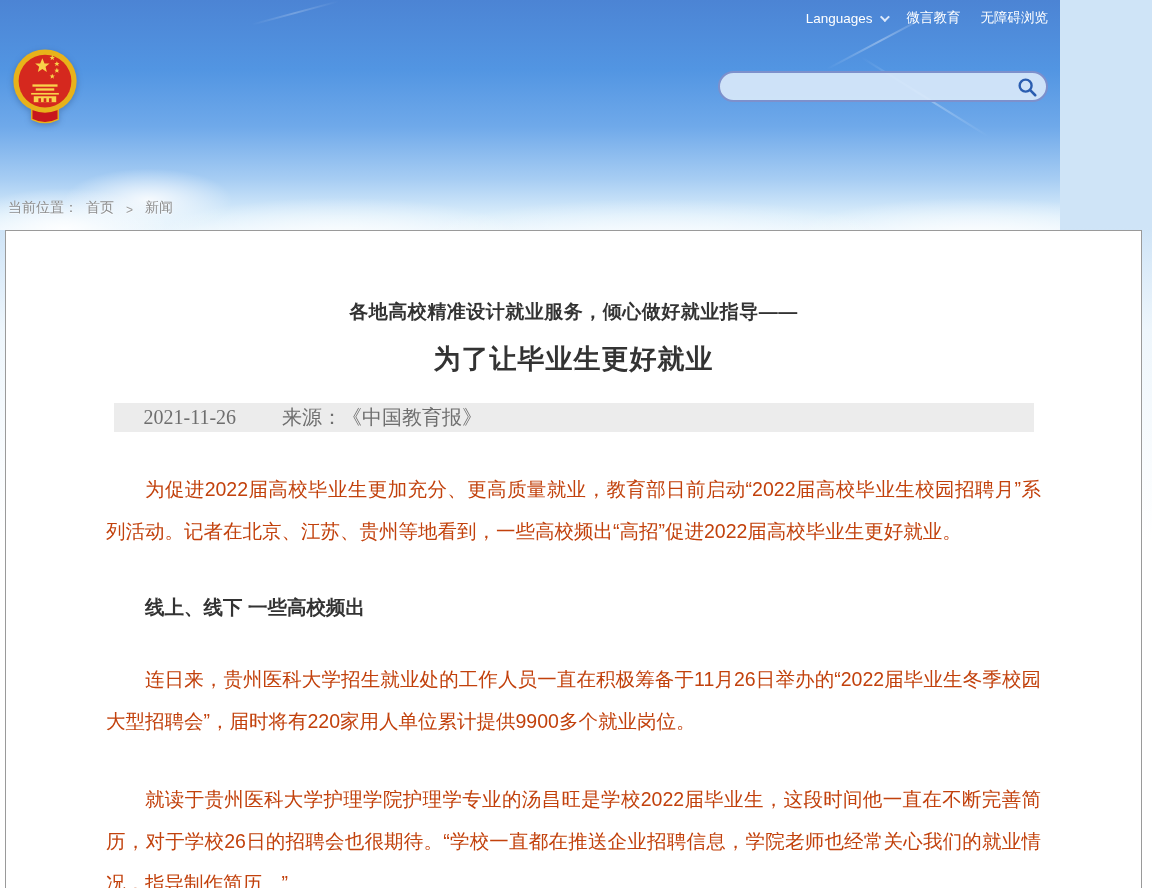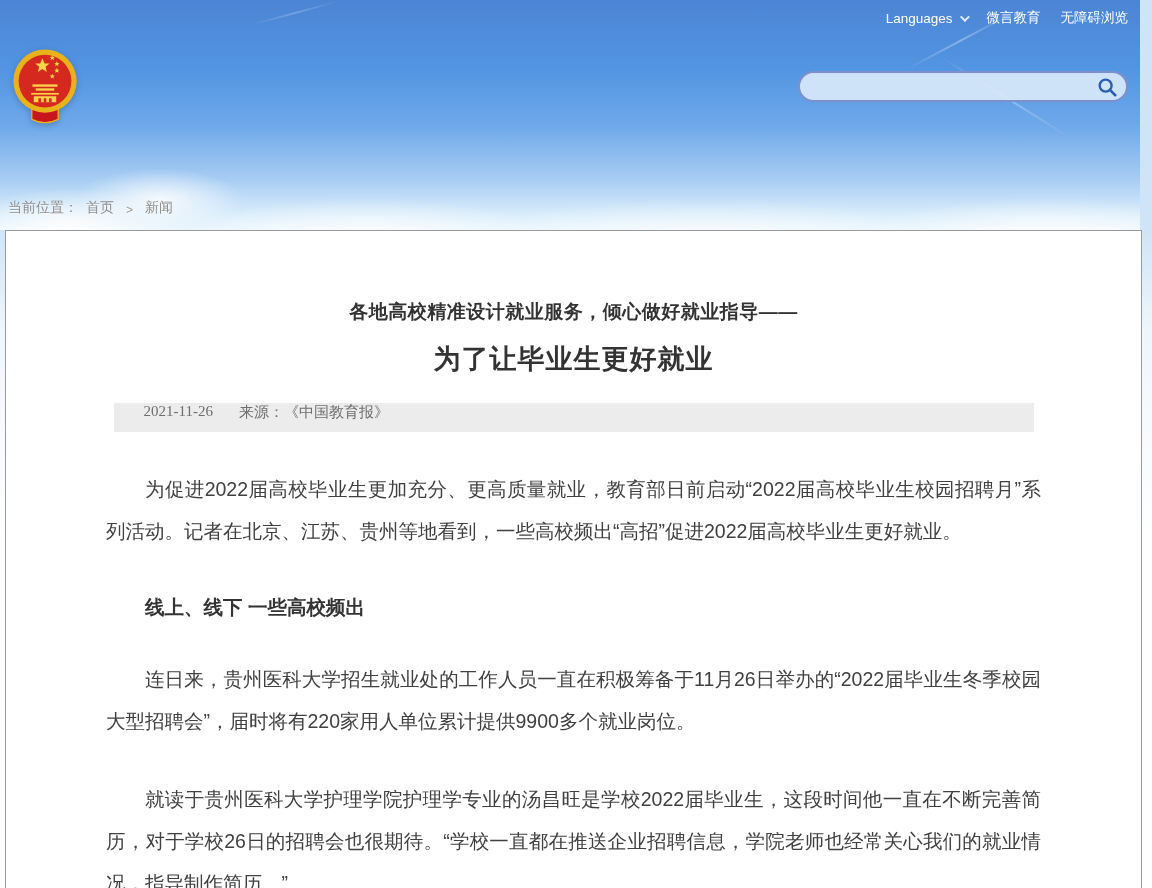"Languages" .header { width: 1140px -> 1060px }
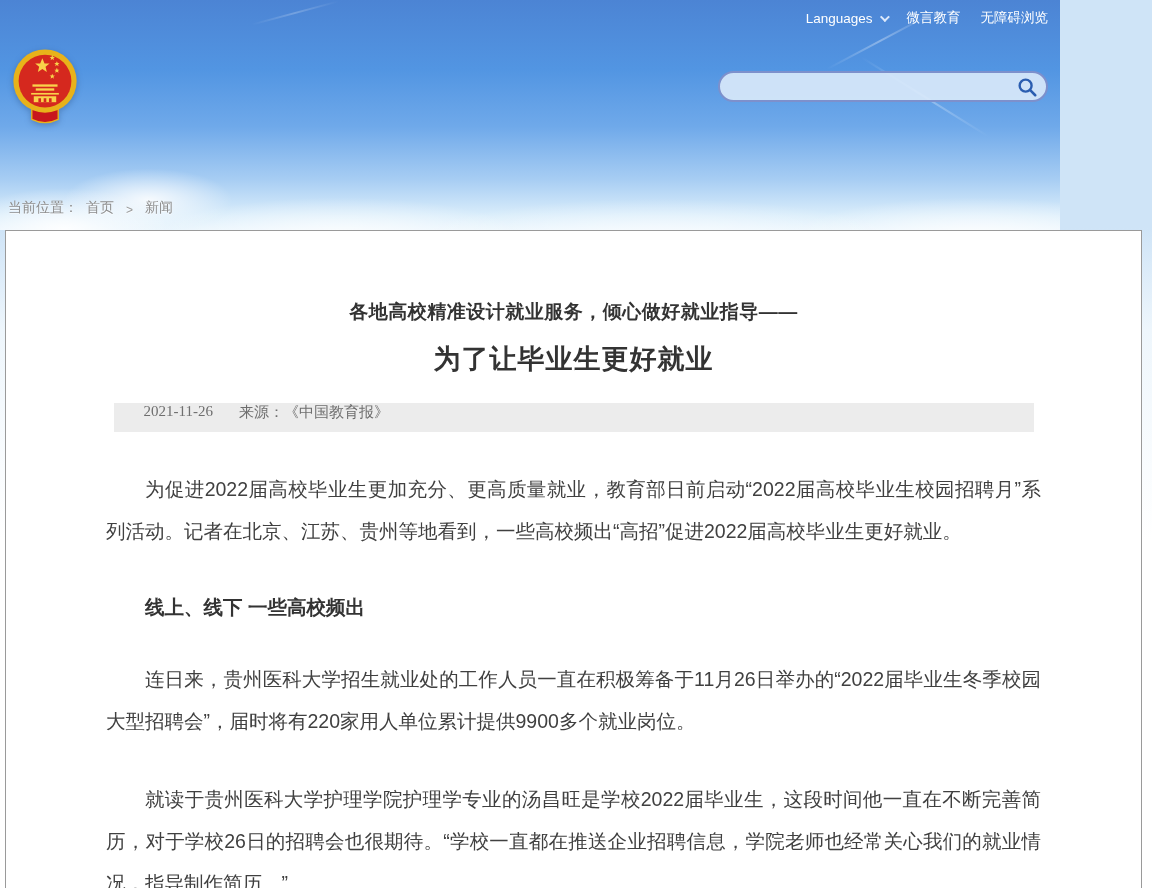"2021-11-26" .meta { align-items: none -> center; font-size: 15px -> 20px; gap: none -> 20px }
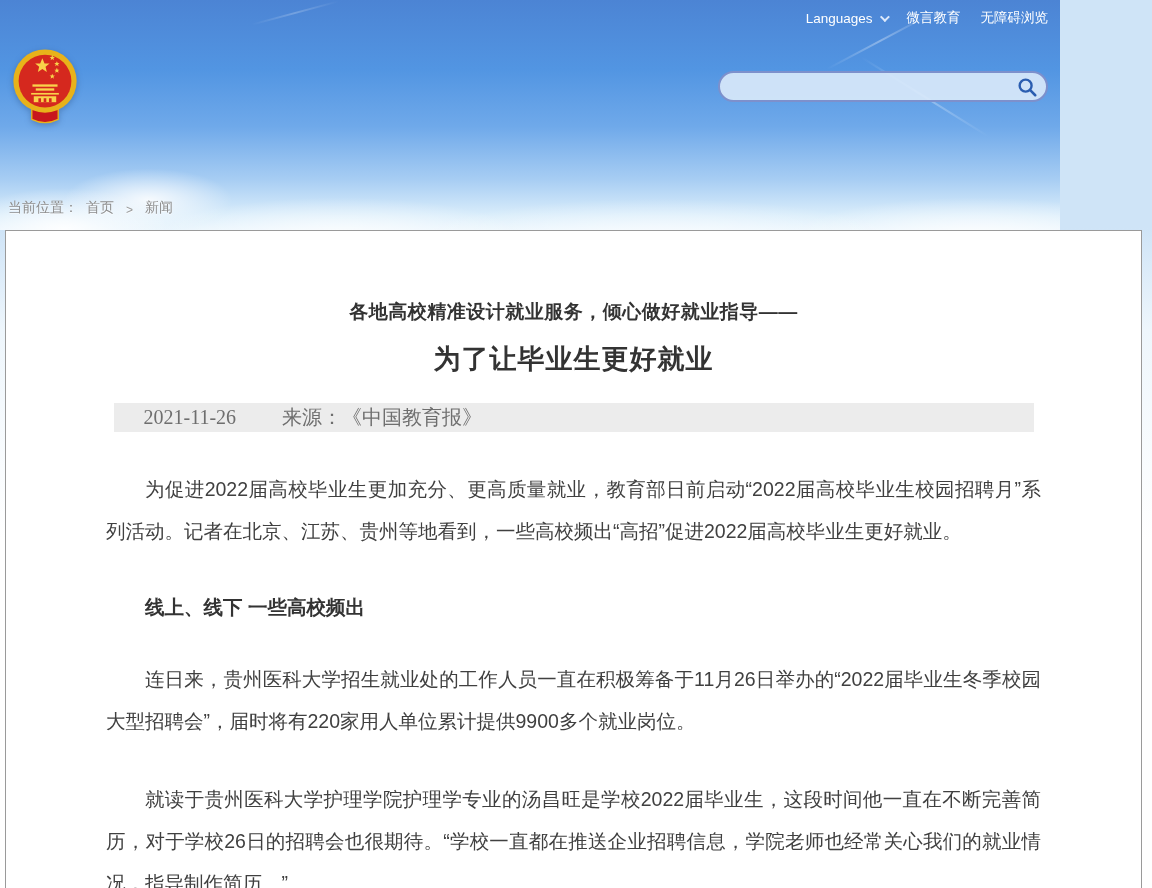"为促进2022届高校毕业生更加充分、更高质量就业，教育部日前启动“2022届高校" .article p { color: #404040 -> #c2410c }
